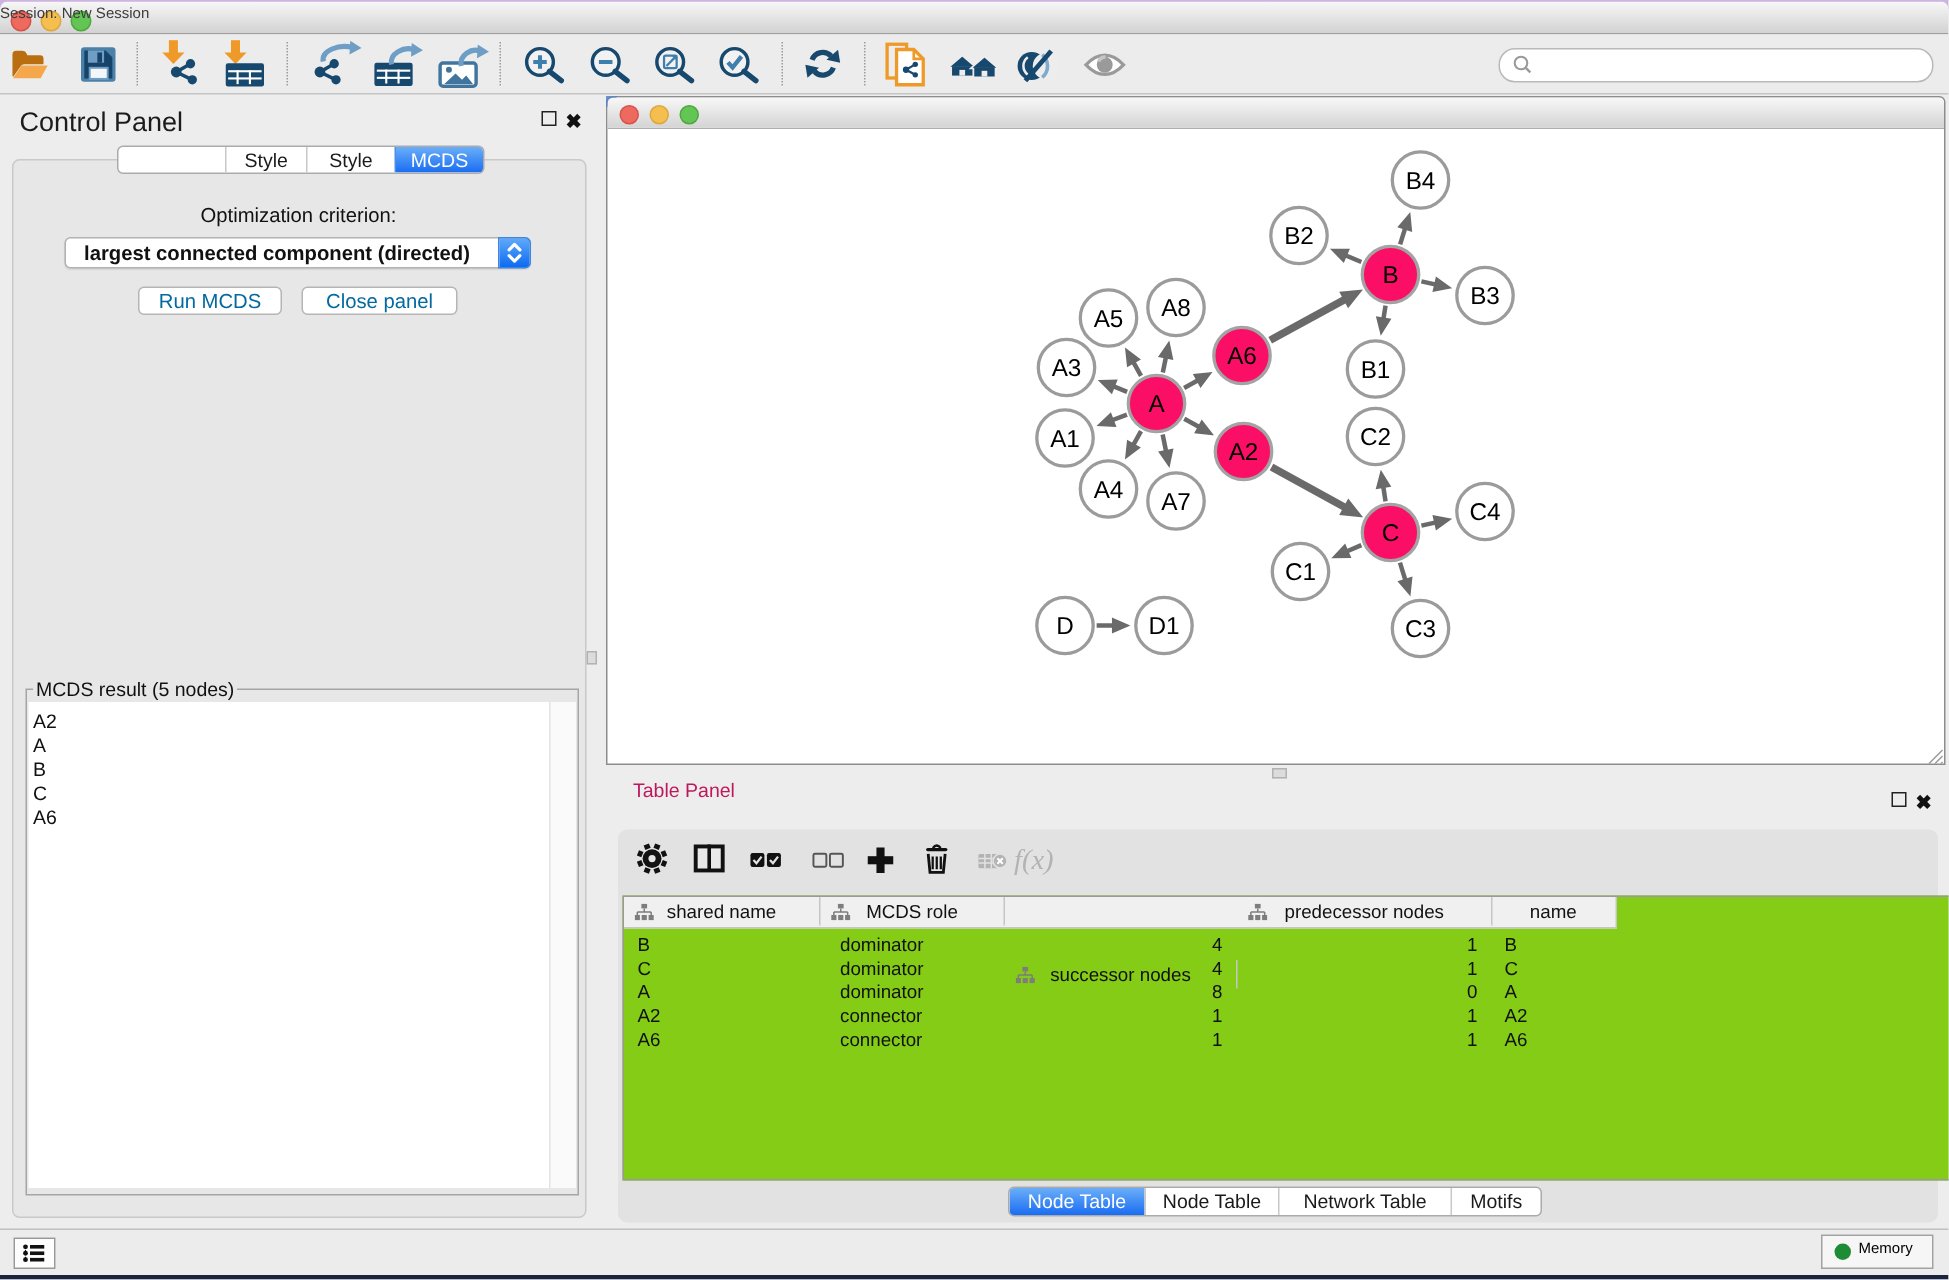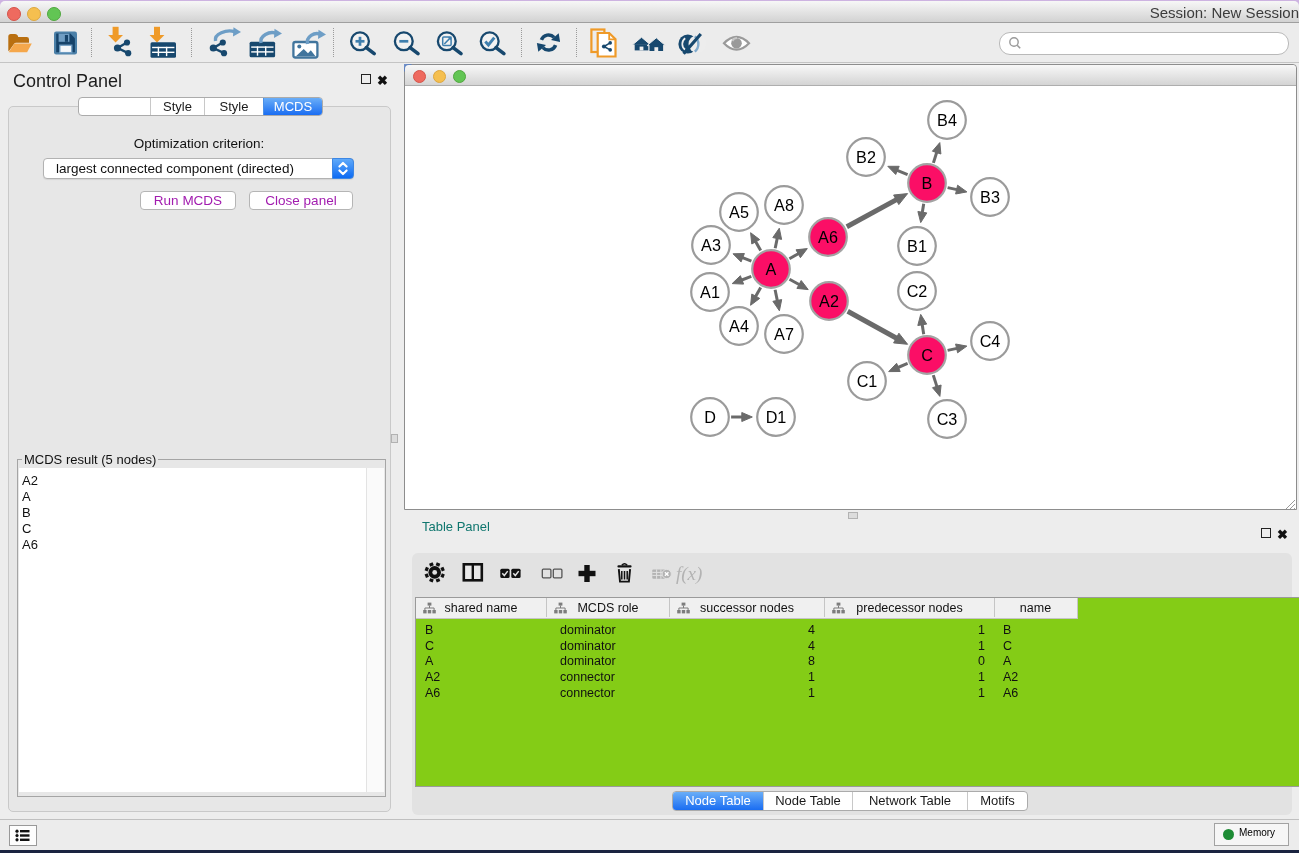"Session: New Session" #titlebar .title { font-size: 15px -> 10px; text-align: right -> left }
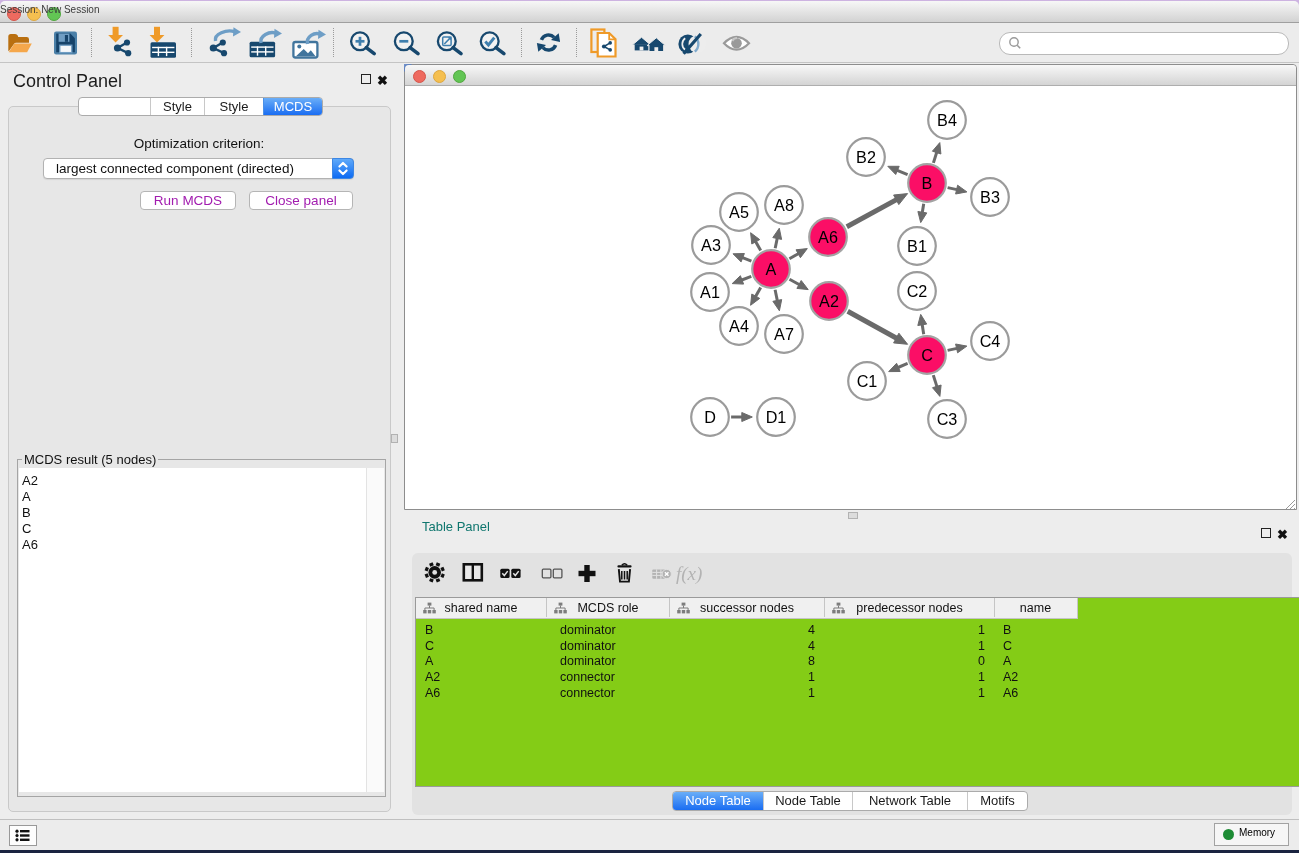"largest connected component (directed)" #combo .txt { font-weight: none -> bold }
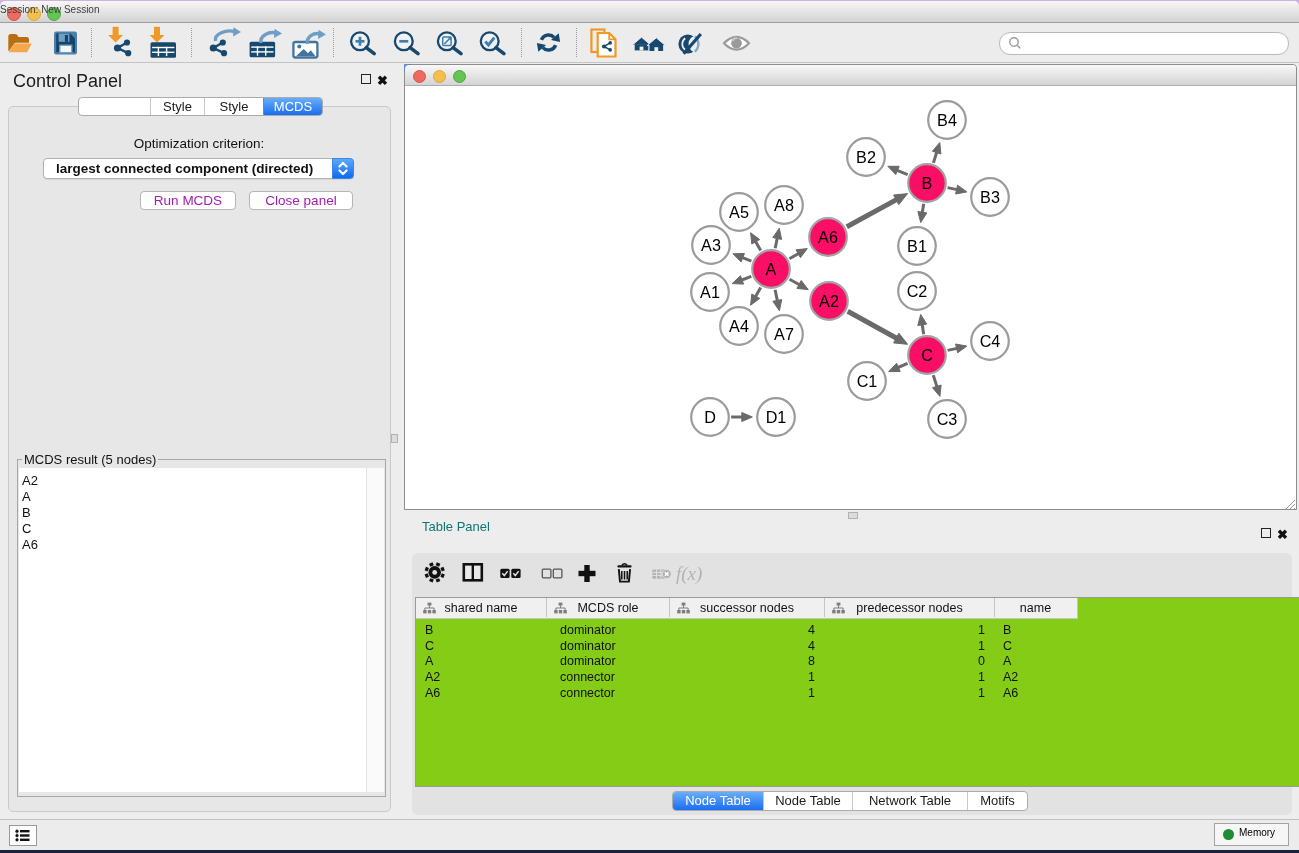"Run MCDS" .btn { color: #a21caf -> #0369a1; margin-left: 48px -> none }
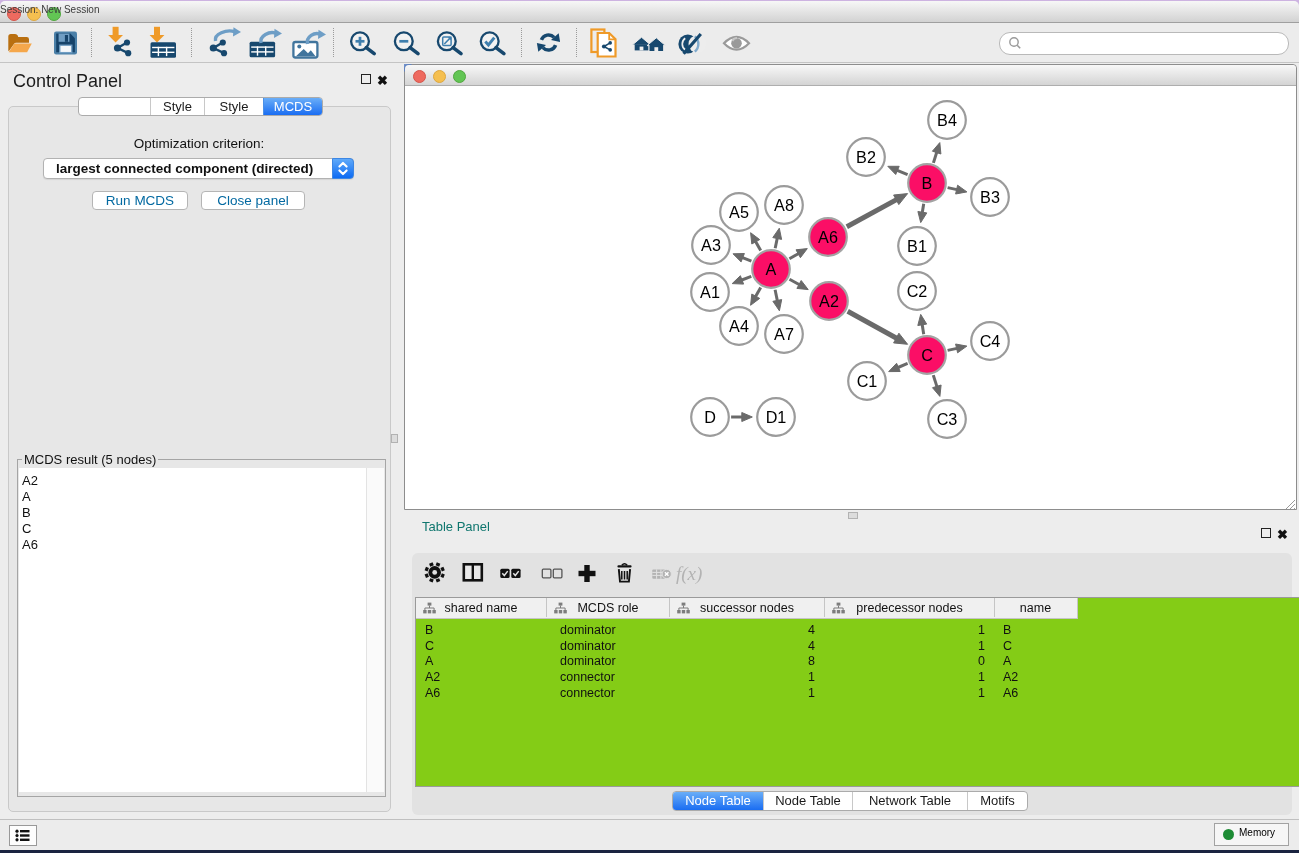"Table Panel" #tp-title { color: #0f766e -> #be185d }
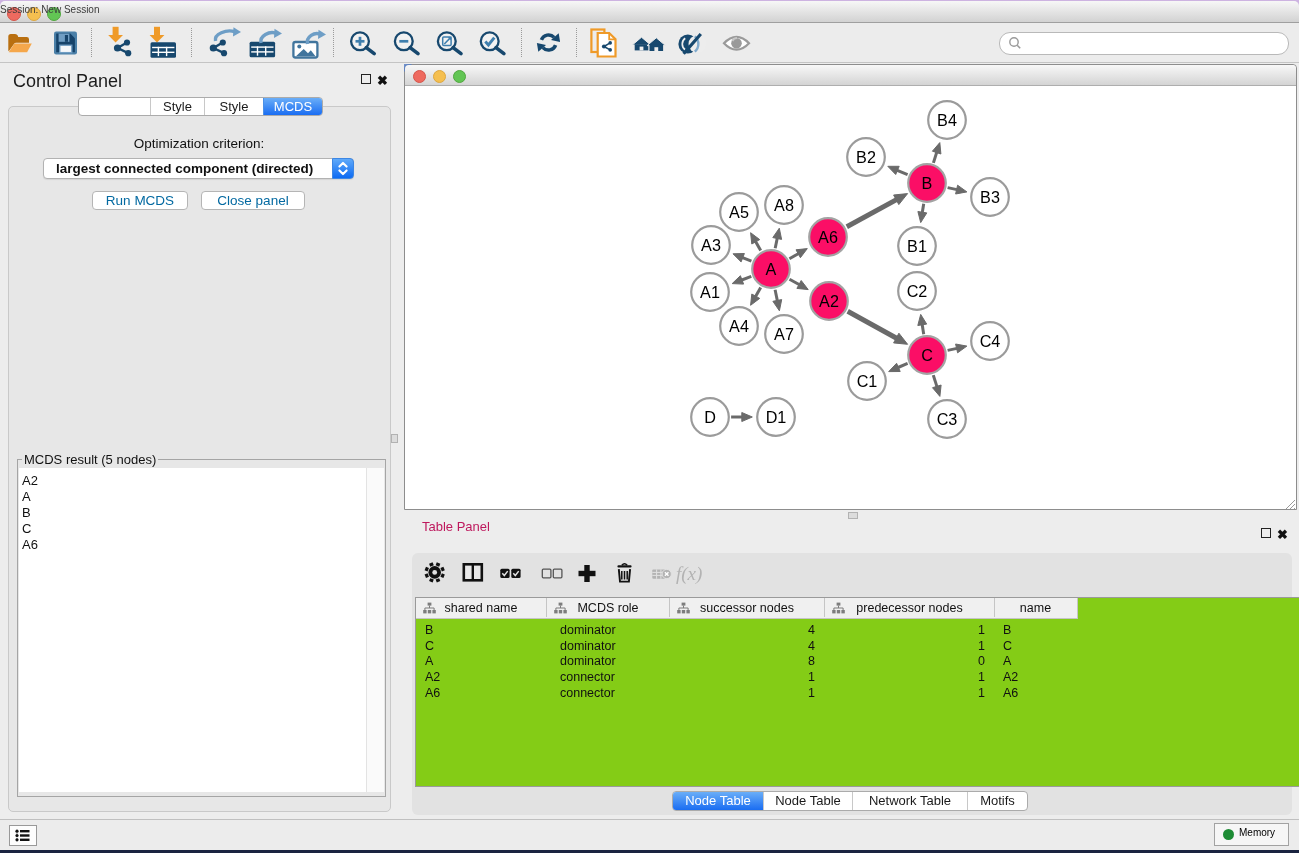"successor nodes" div.col { margin-top: none -> 42px }
